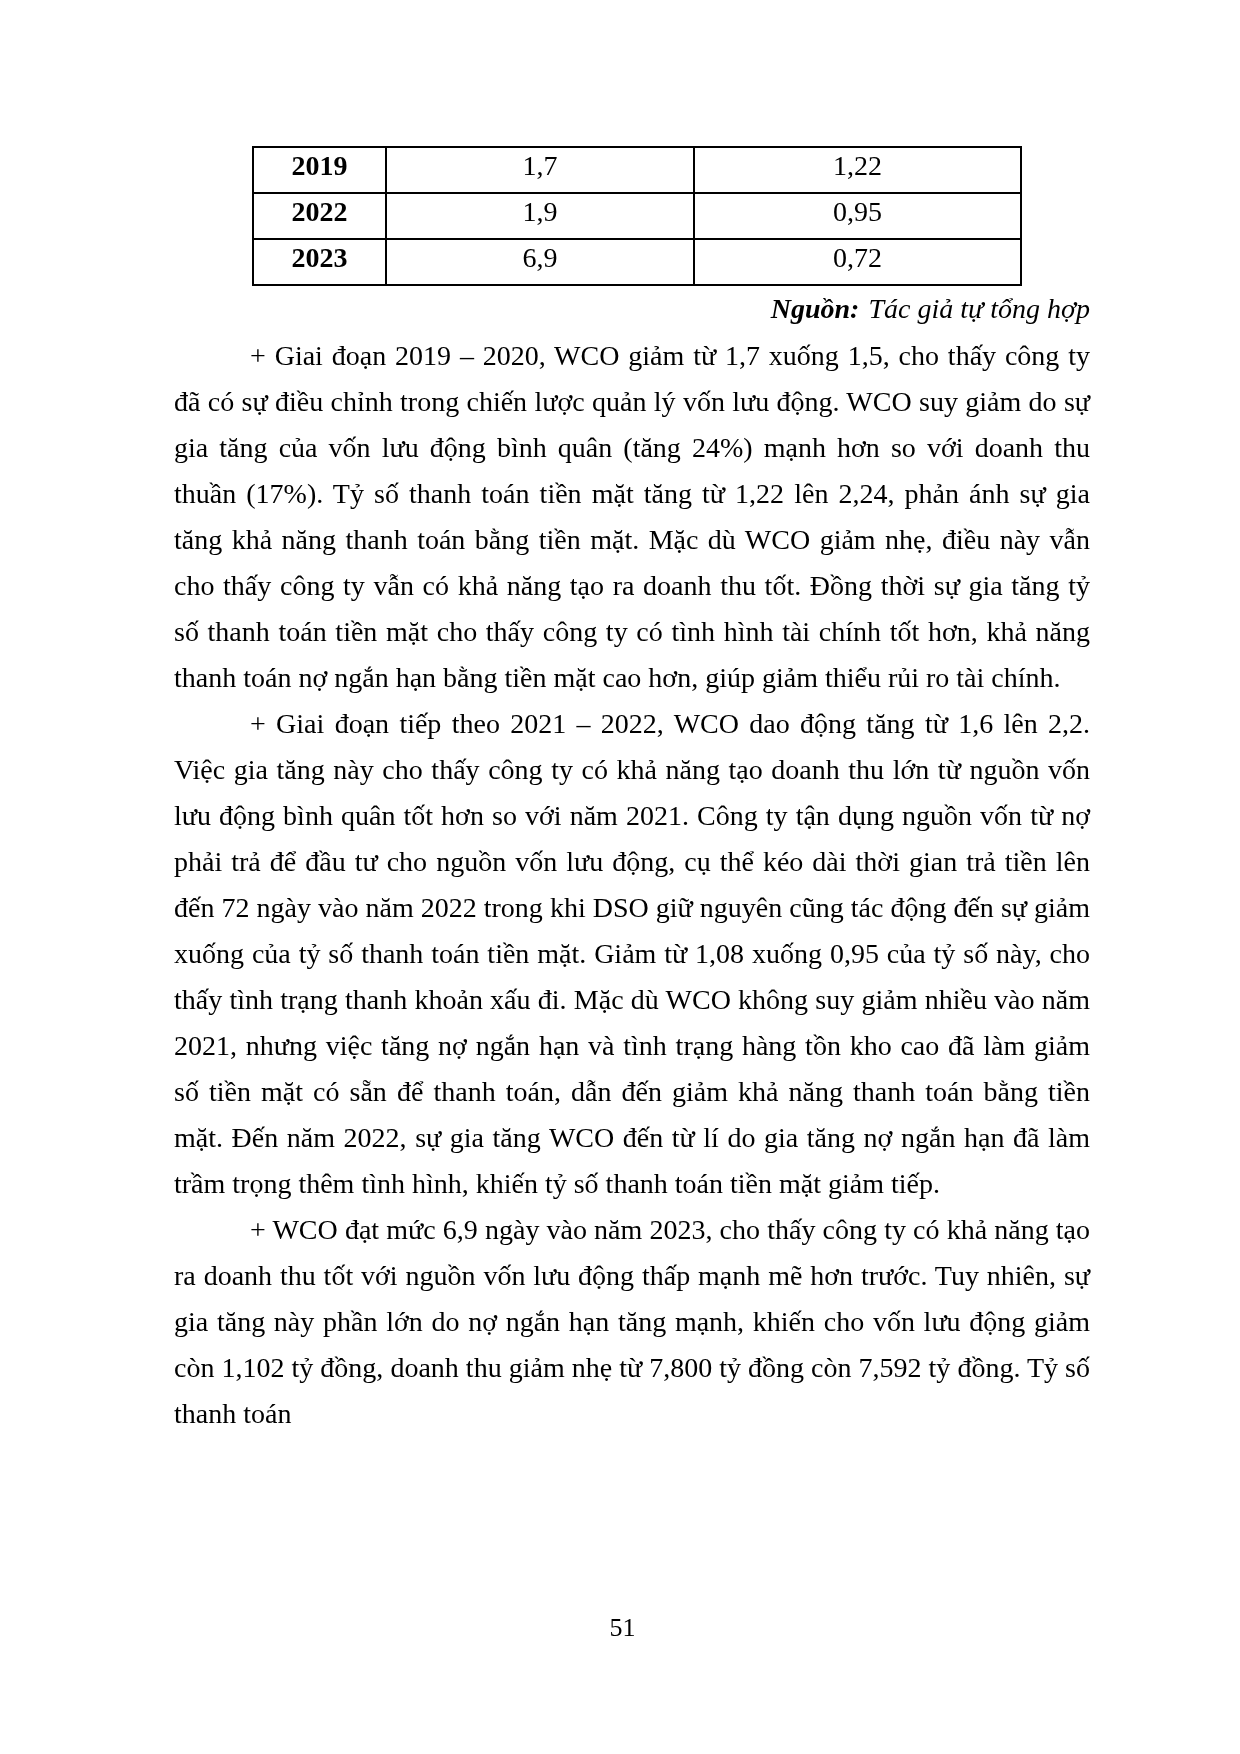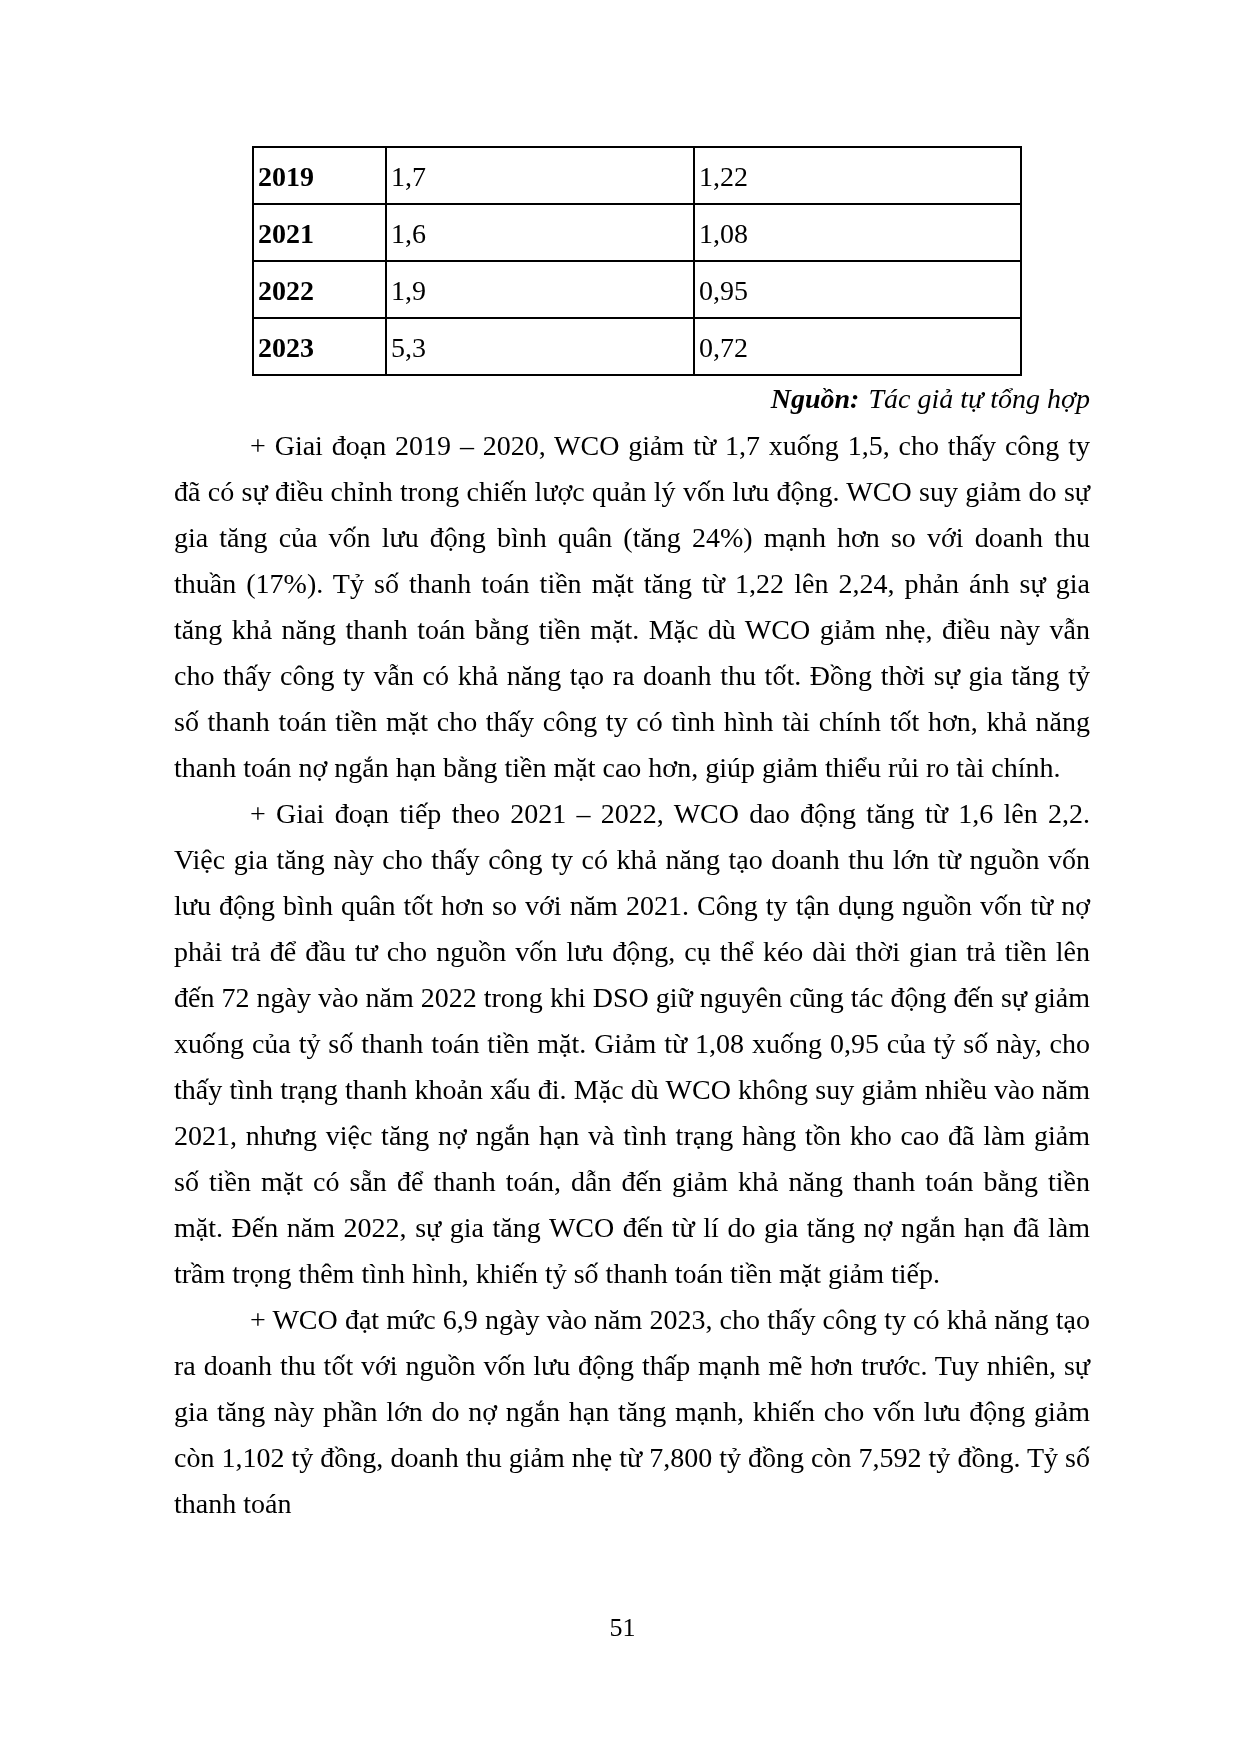"2019" table.data-table td { padding: 11px 4px 0 4px -> 0 4px 0 4px; text-align: none -> center }
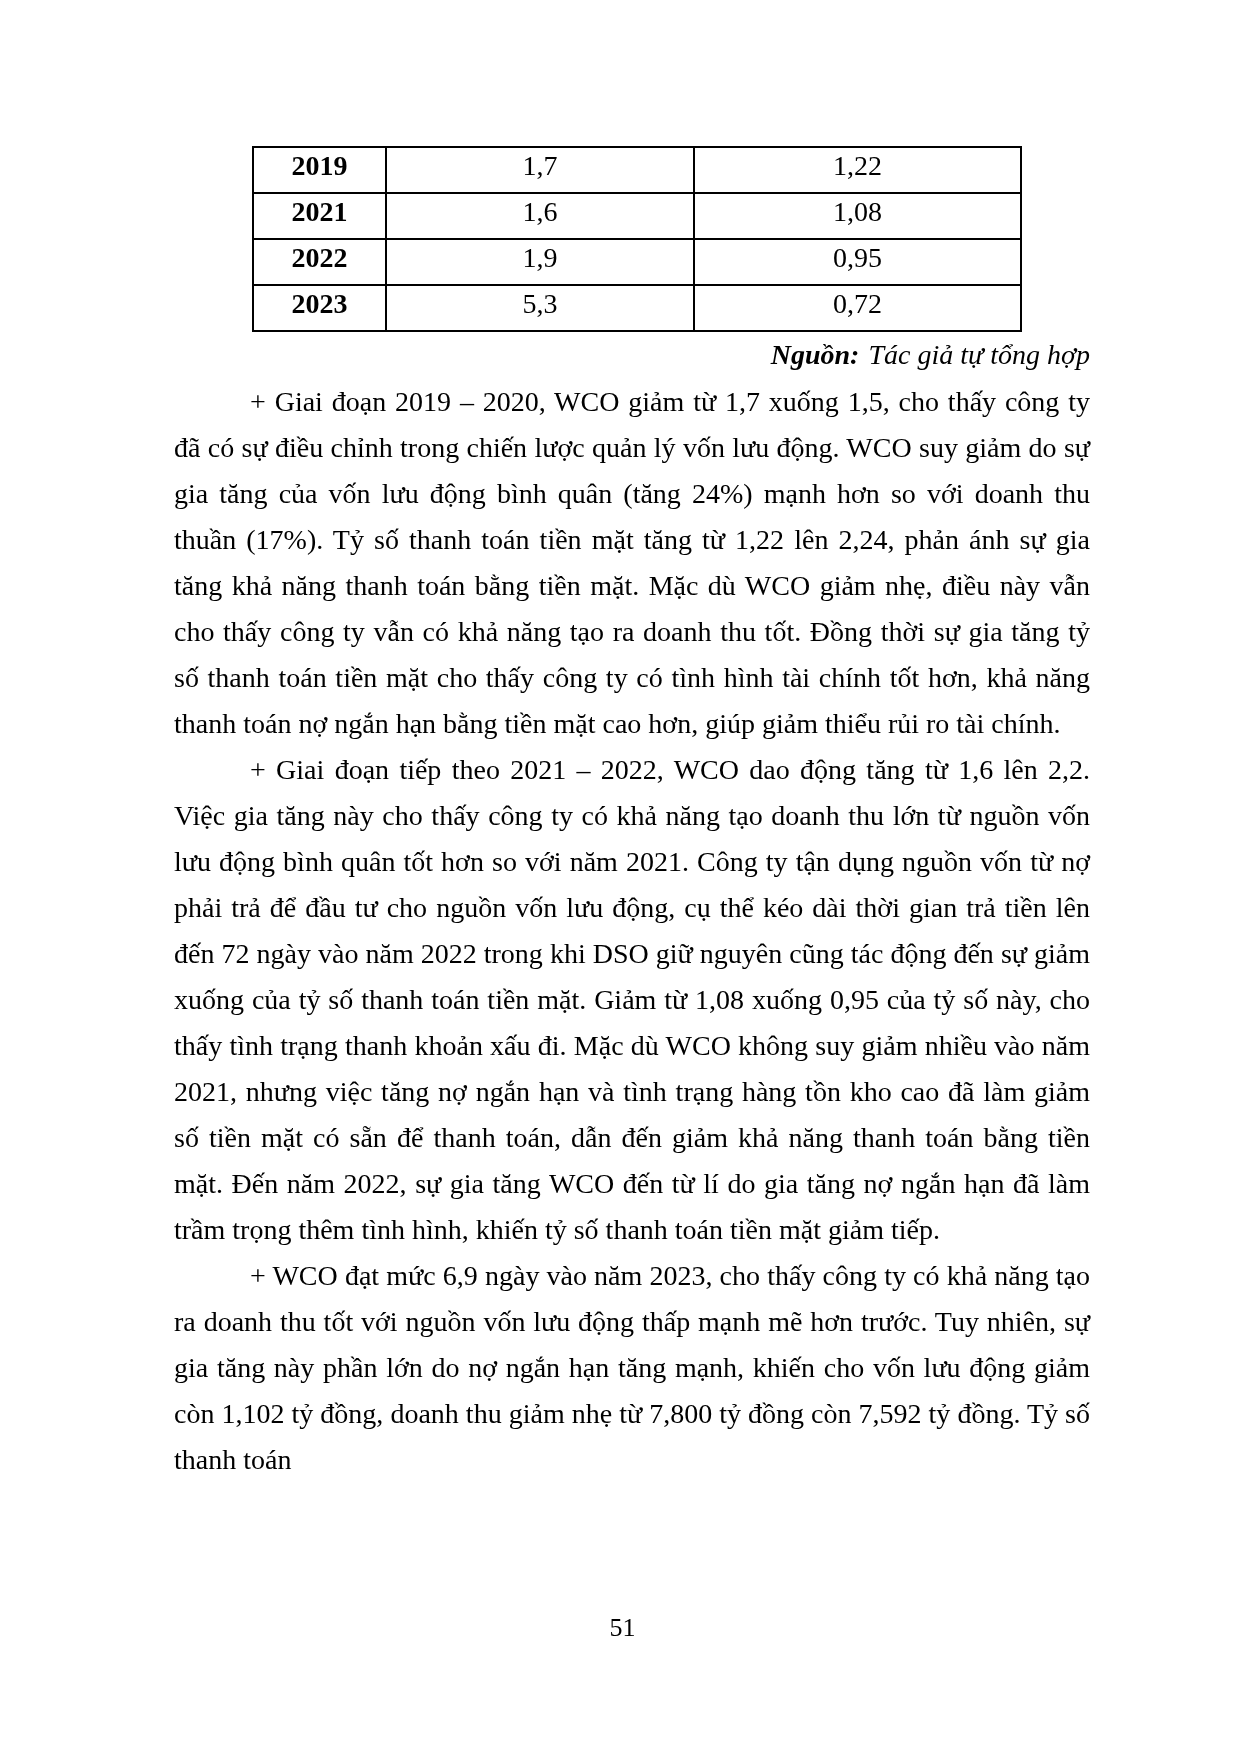"2021" tr { html: <tr> <td>2021</td> <td>1,6</td> <td>1,08</td> </tr> -> none }
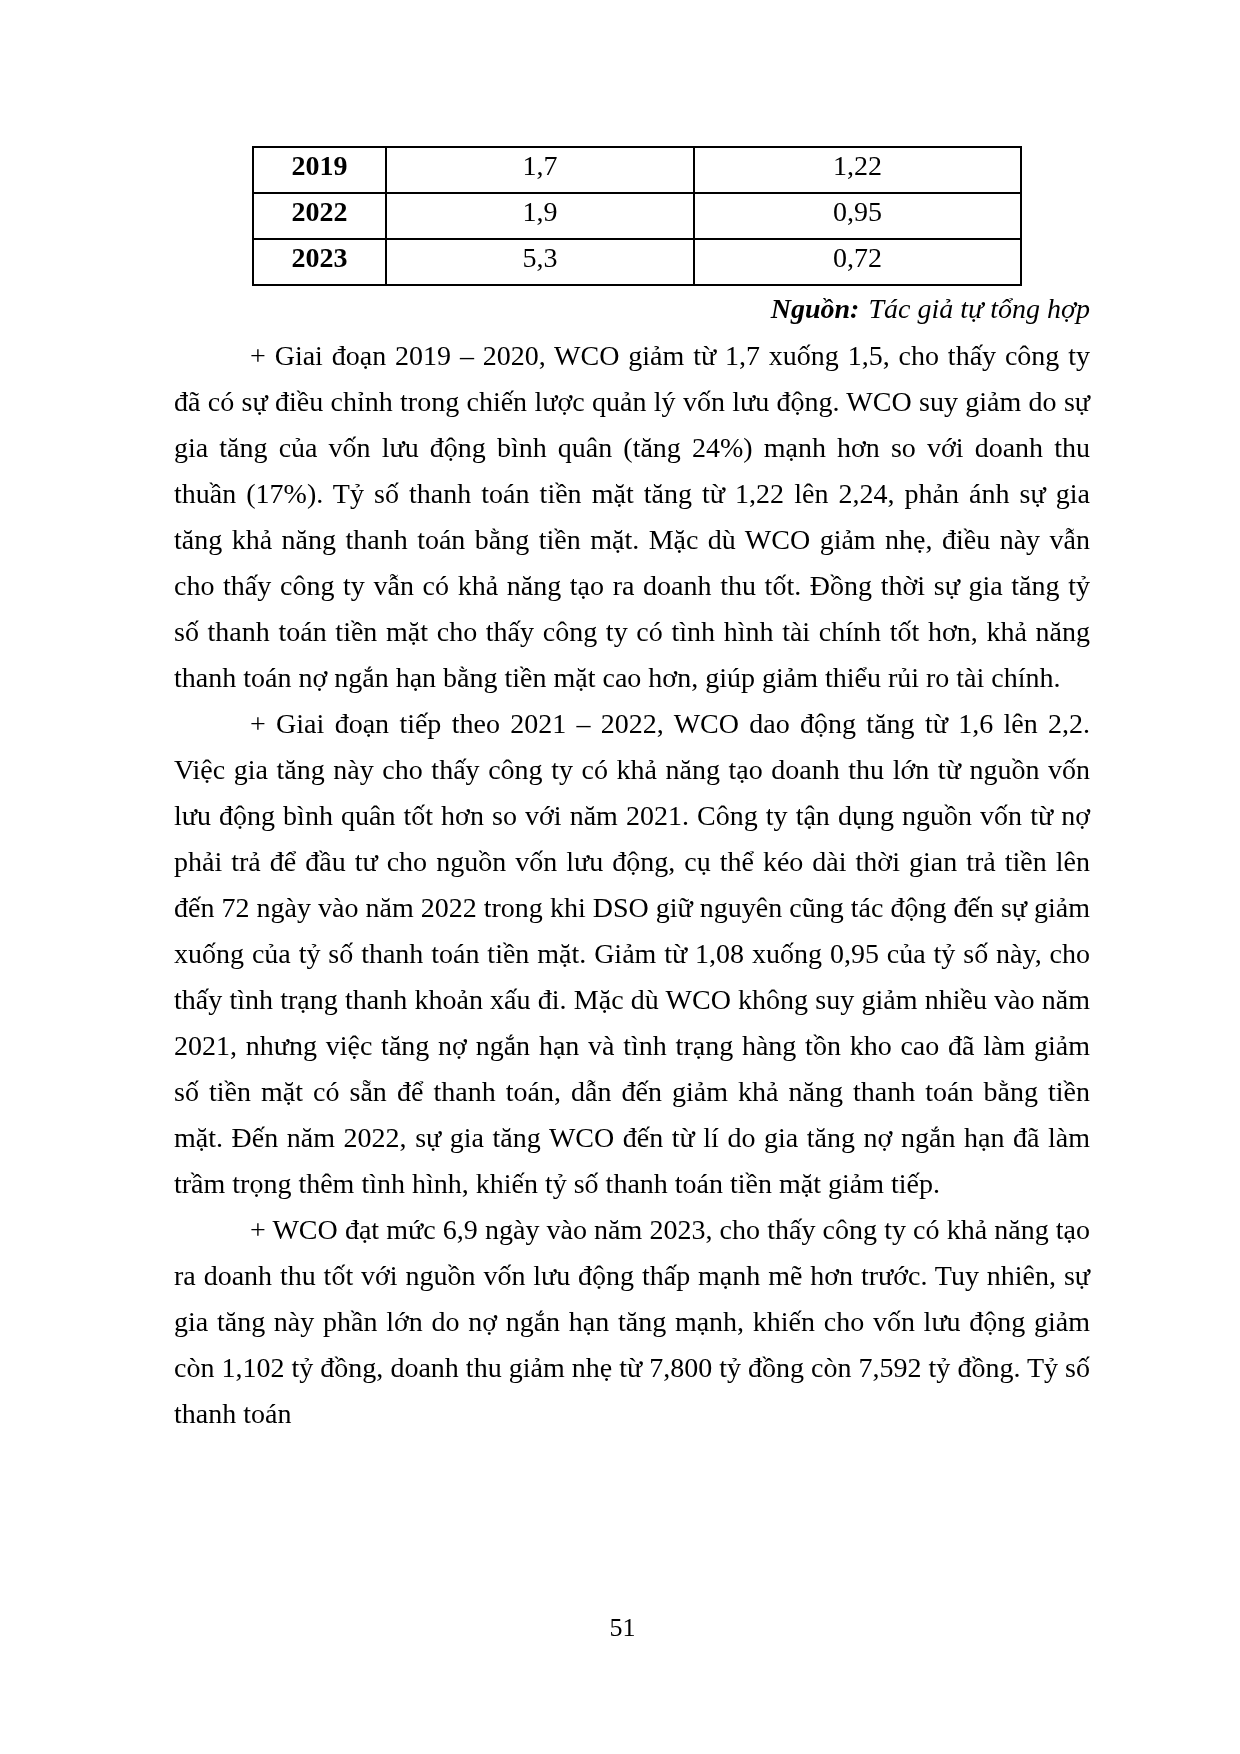"5,3" td { text: 5,3 -> 6,9 }
